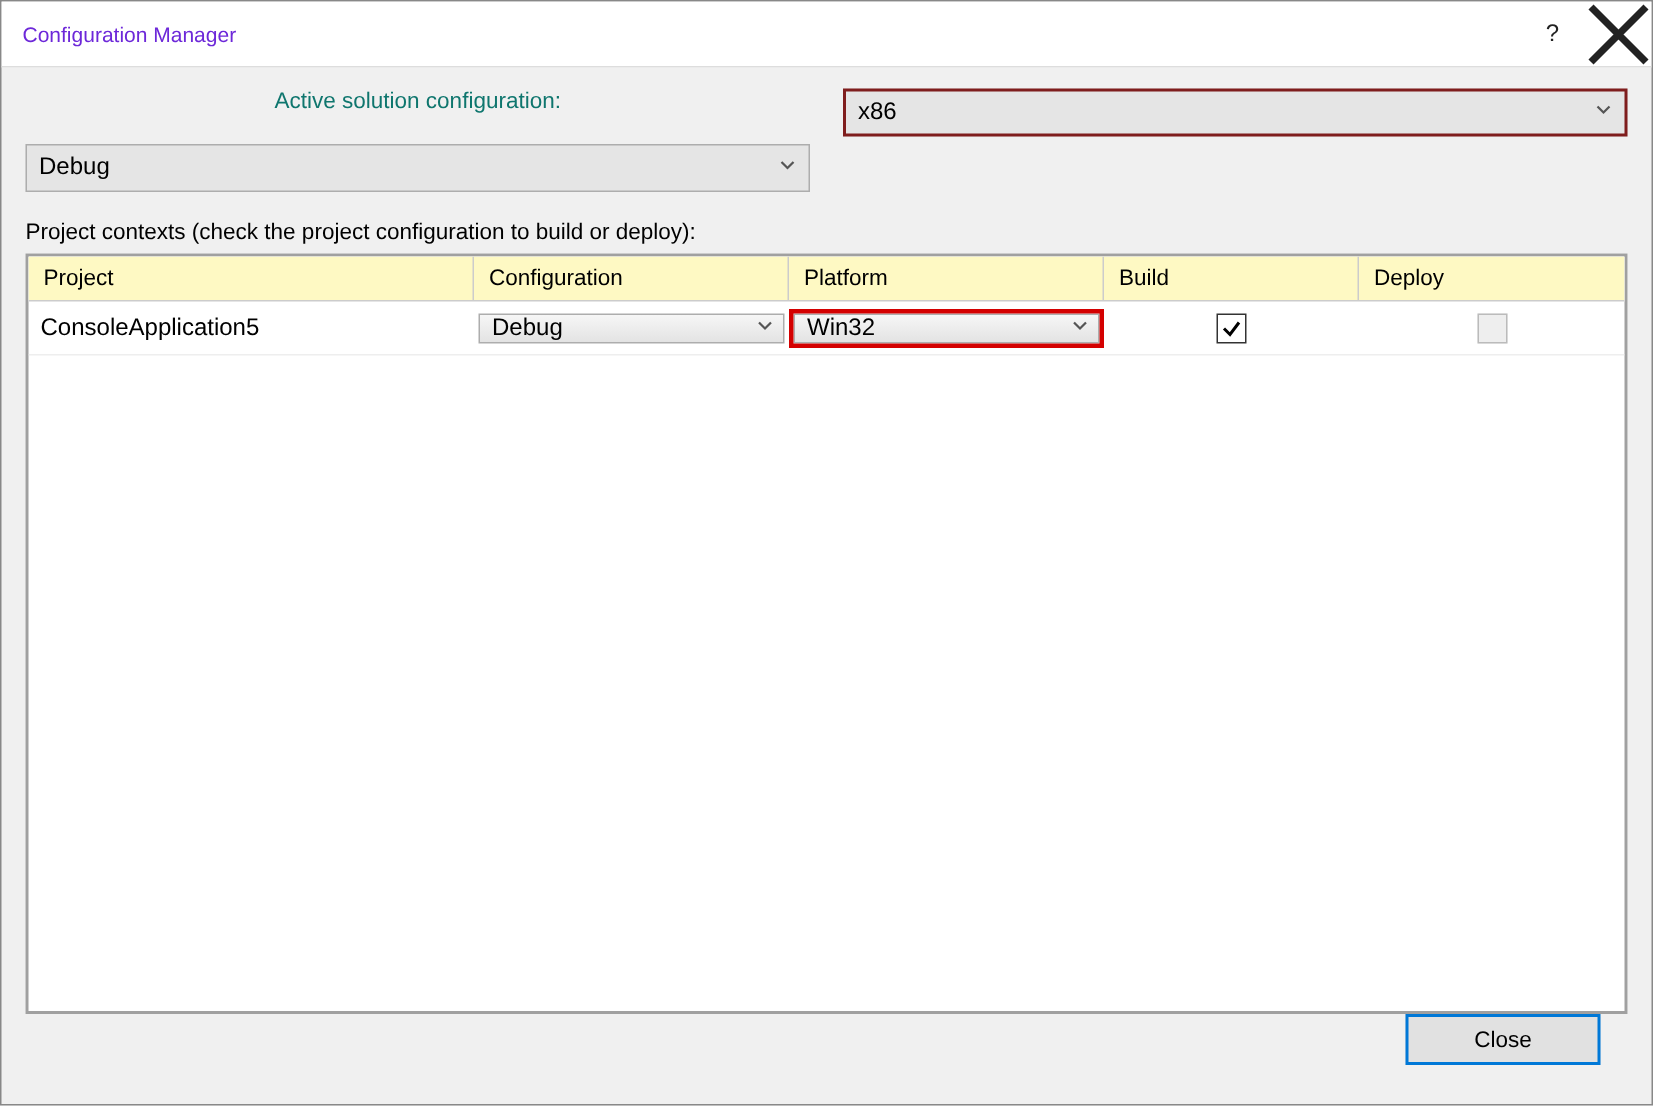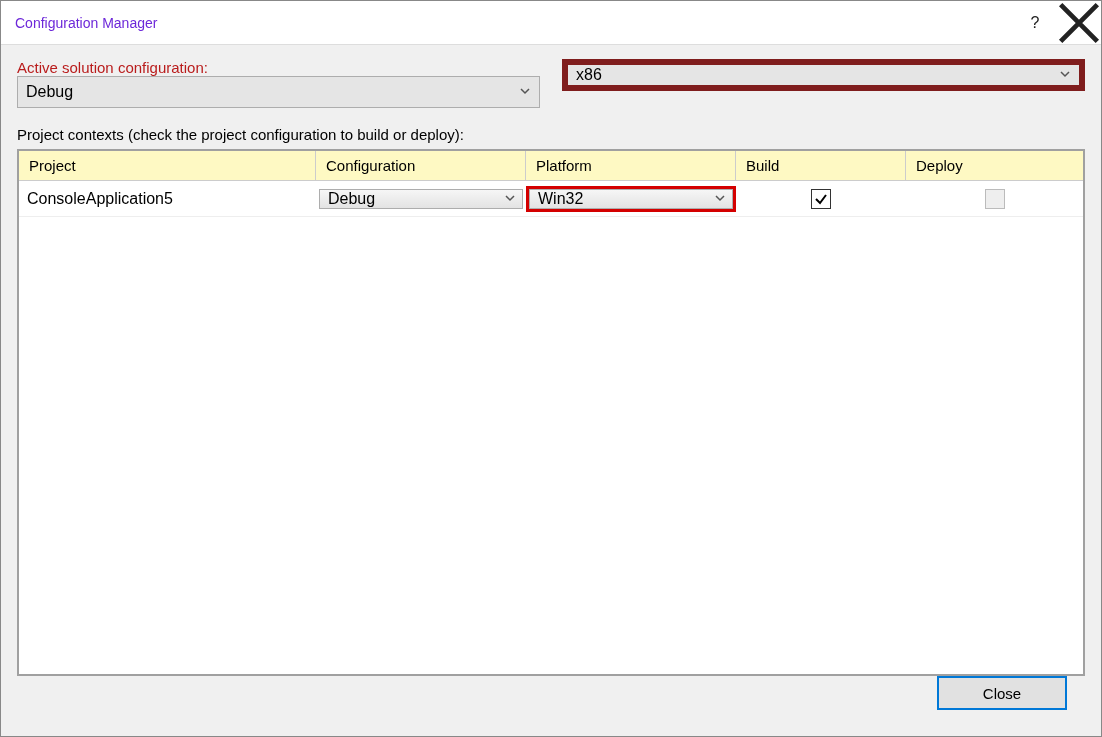"Active solution configuration:" .field-label { color: #b91c1c -> #0f766e; margin-bottom: 0 -> 20px; text-align: none -> center }
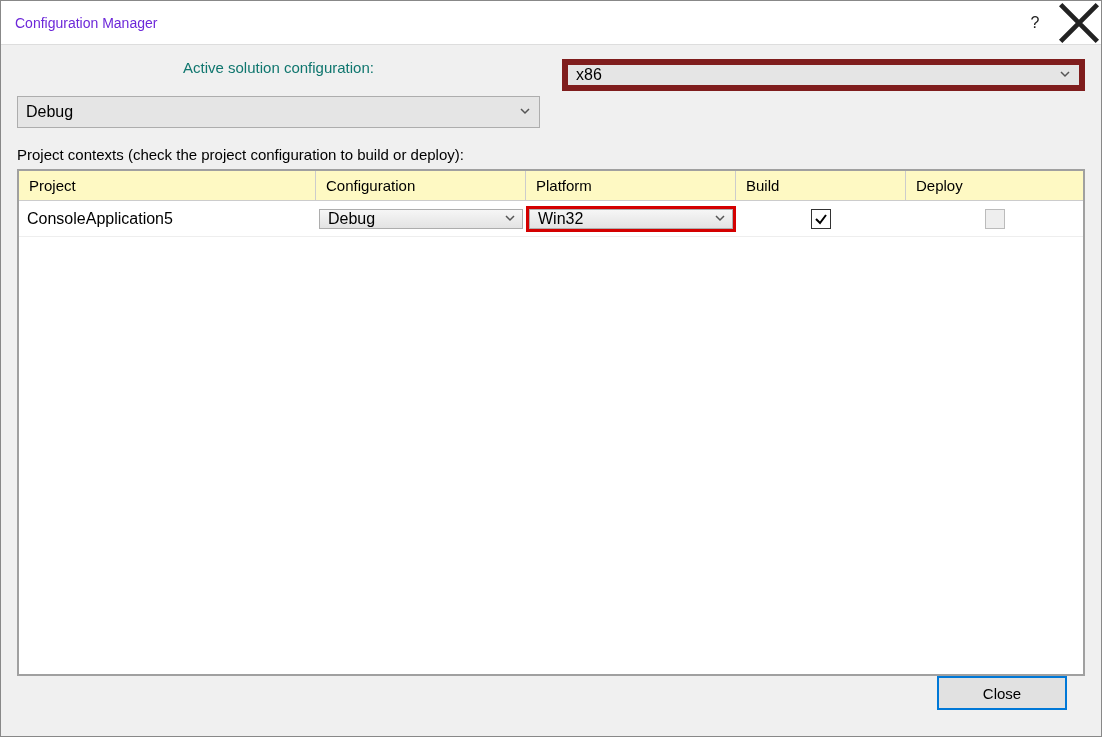"x86" .combo.red-hl { border: 6px solid #7f1d1d -> 2px solid #7f1d1d }
